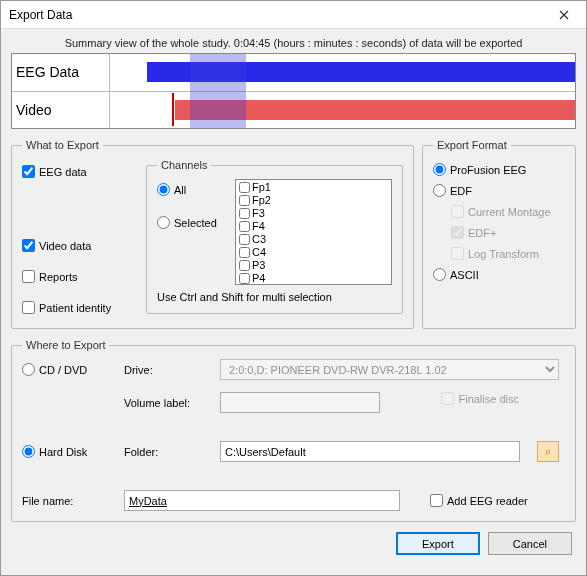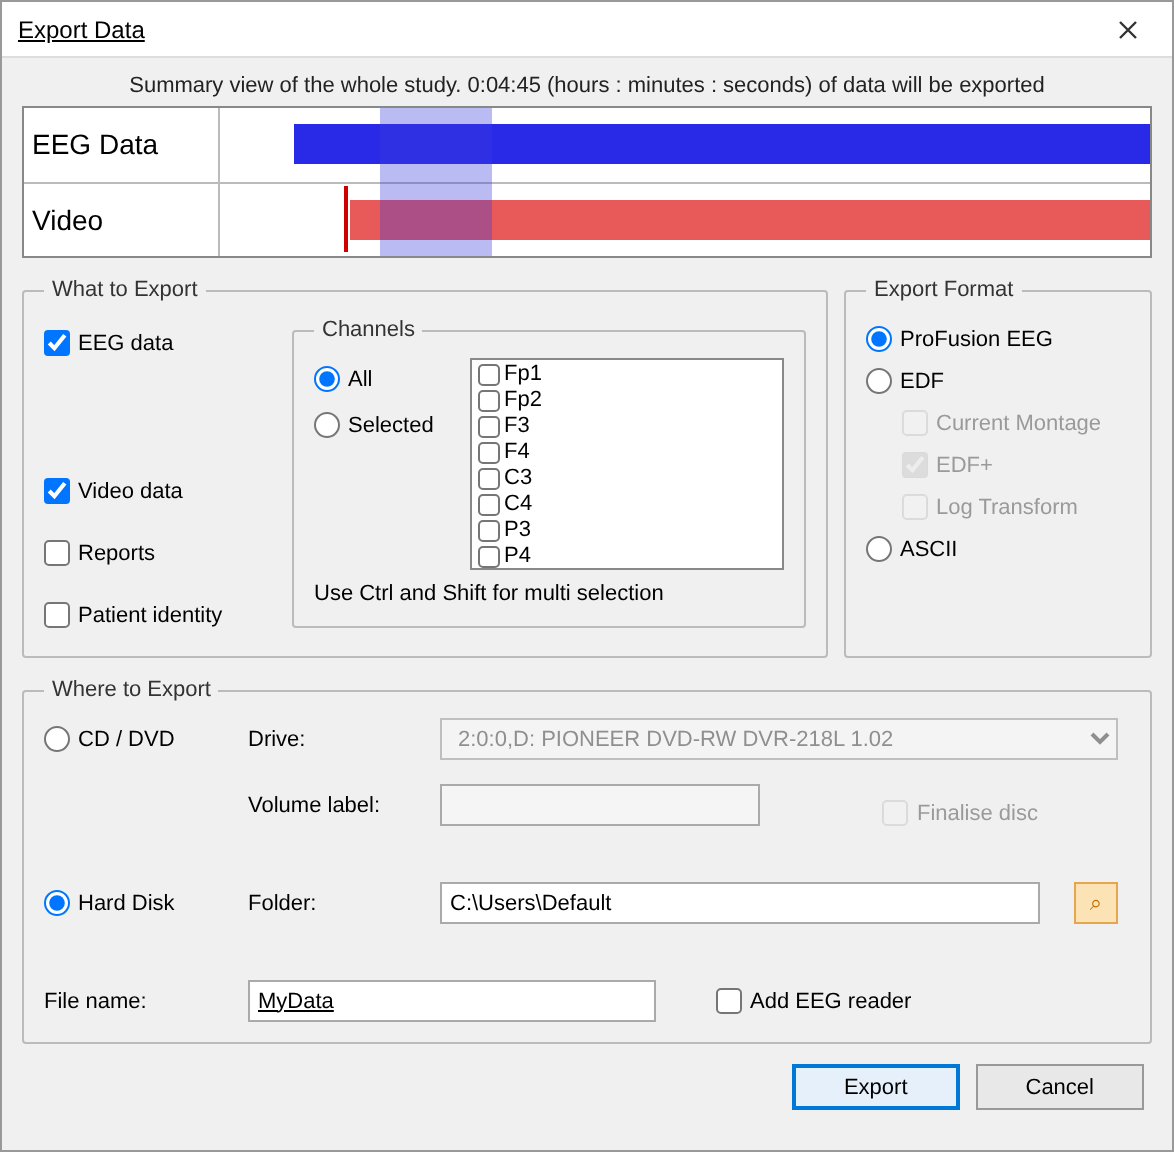"Export Data" .titlebar { text-decoration: underline -> none }
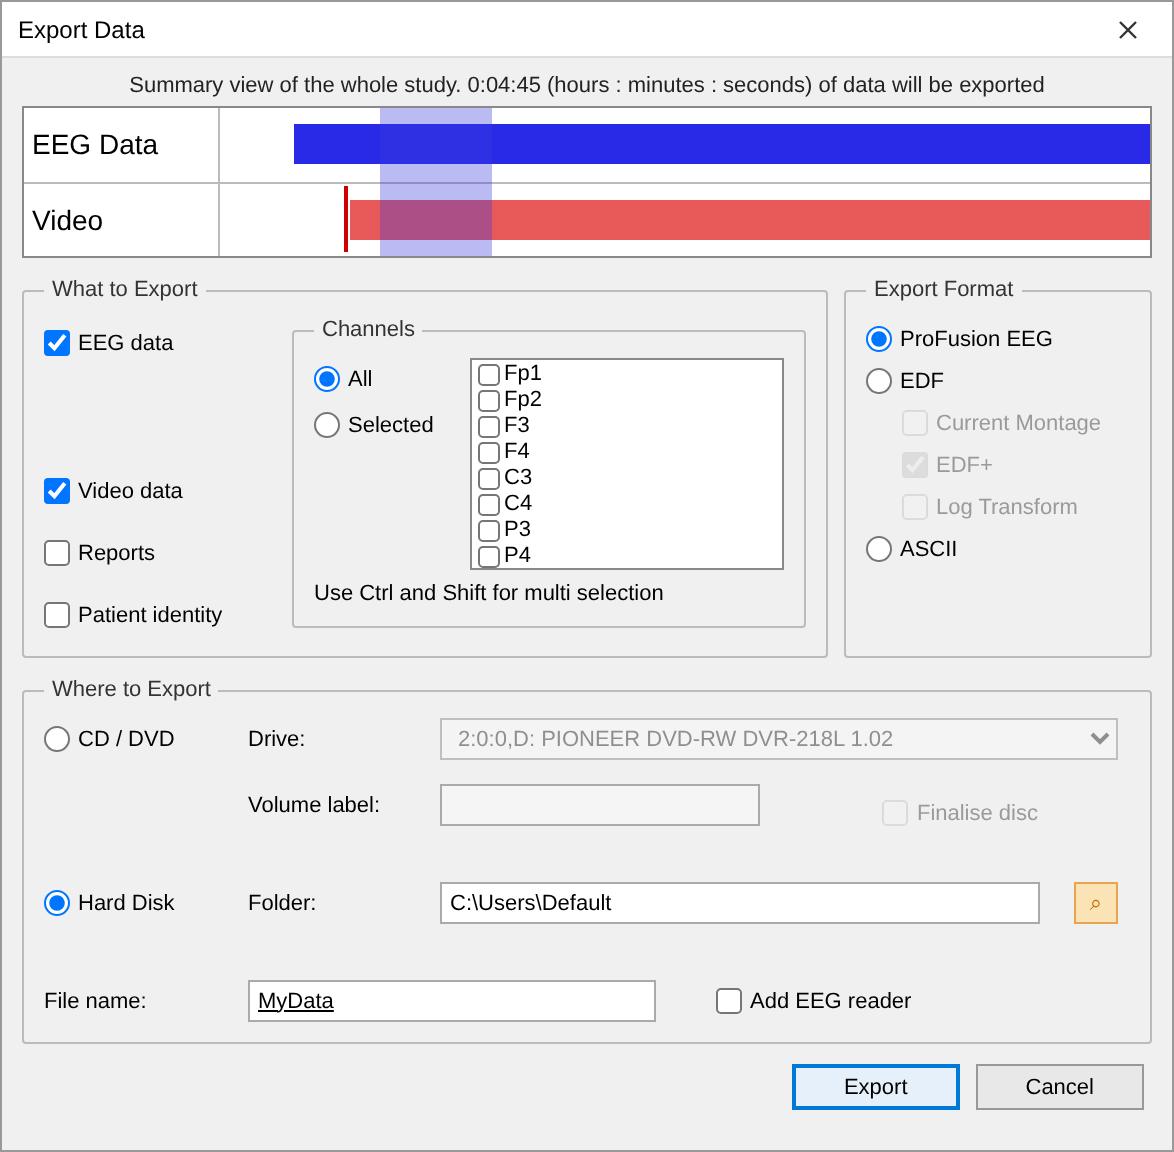"All" .channel-rads { gap: 10px -> 20px }
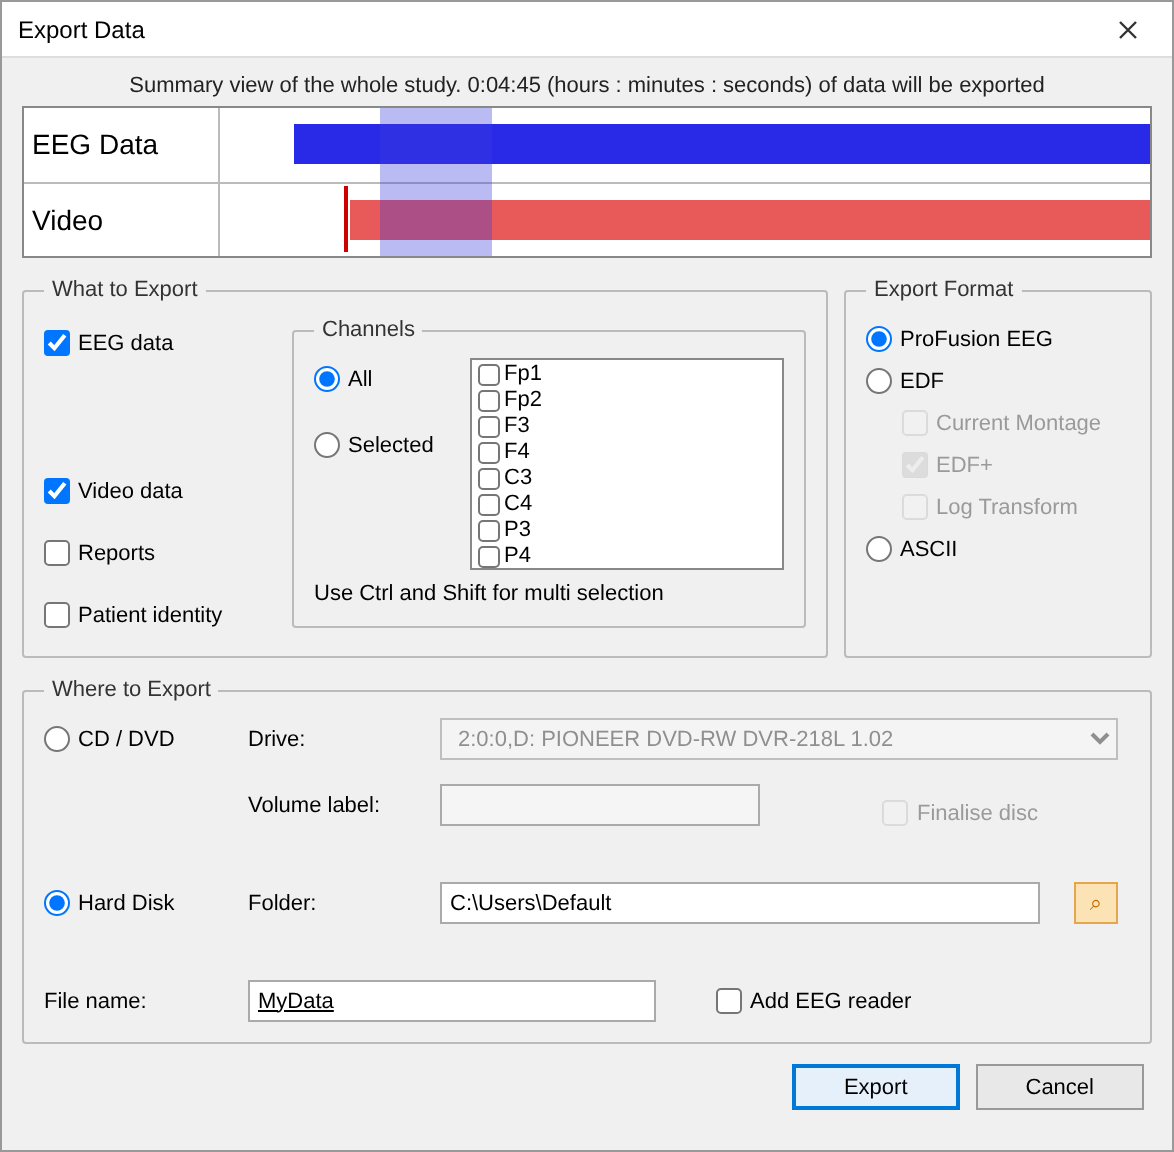"Finalise disc" div { align-items: flex-end -> flex-start }
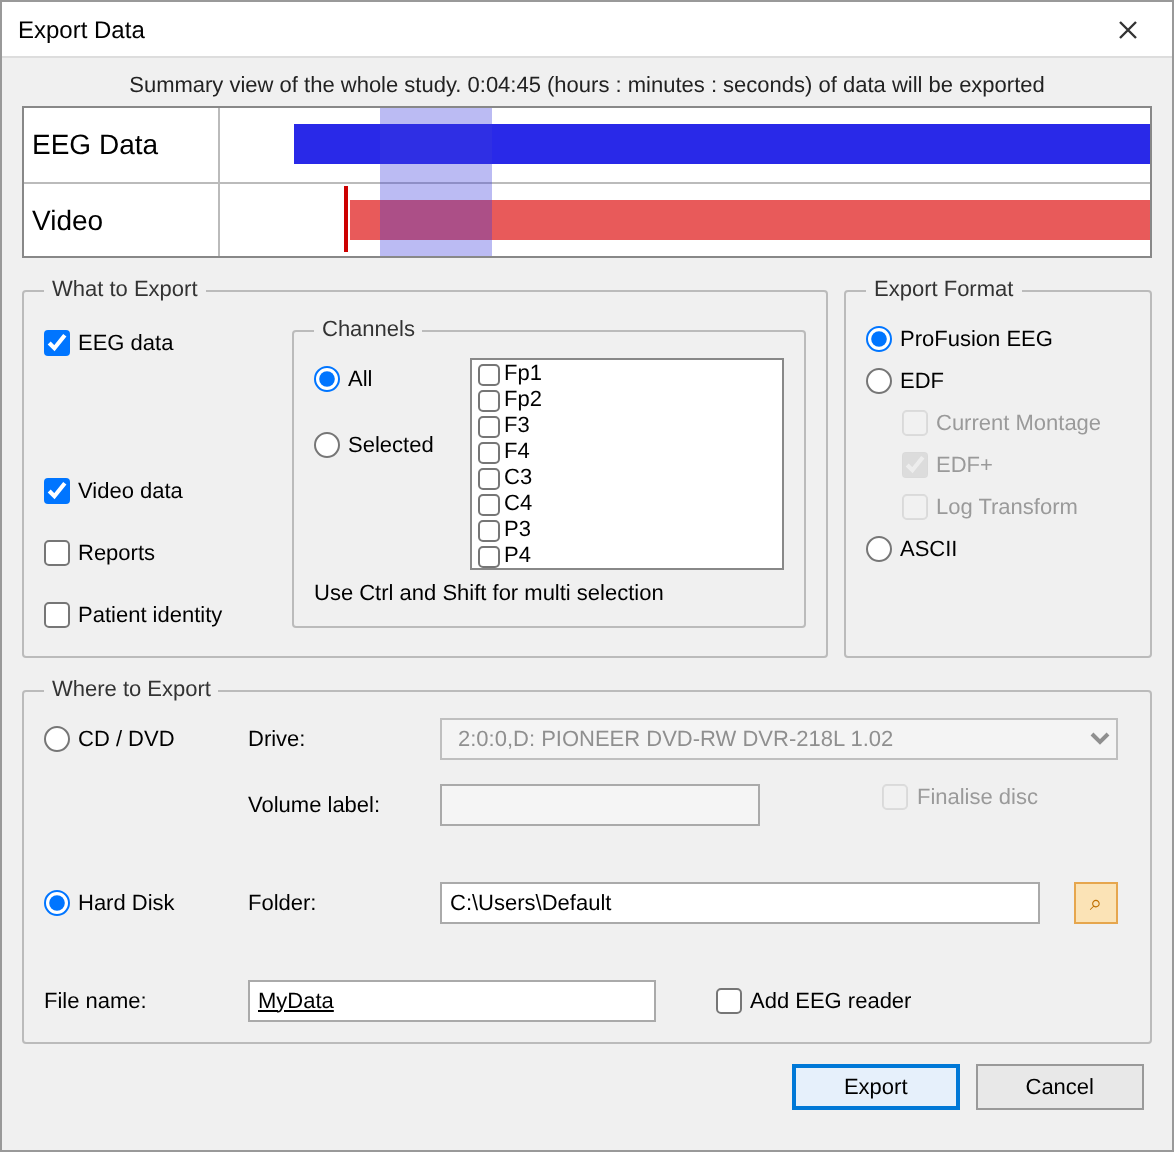"MyData" input { width: 204px -> 276px }
